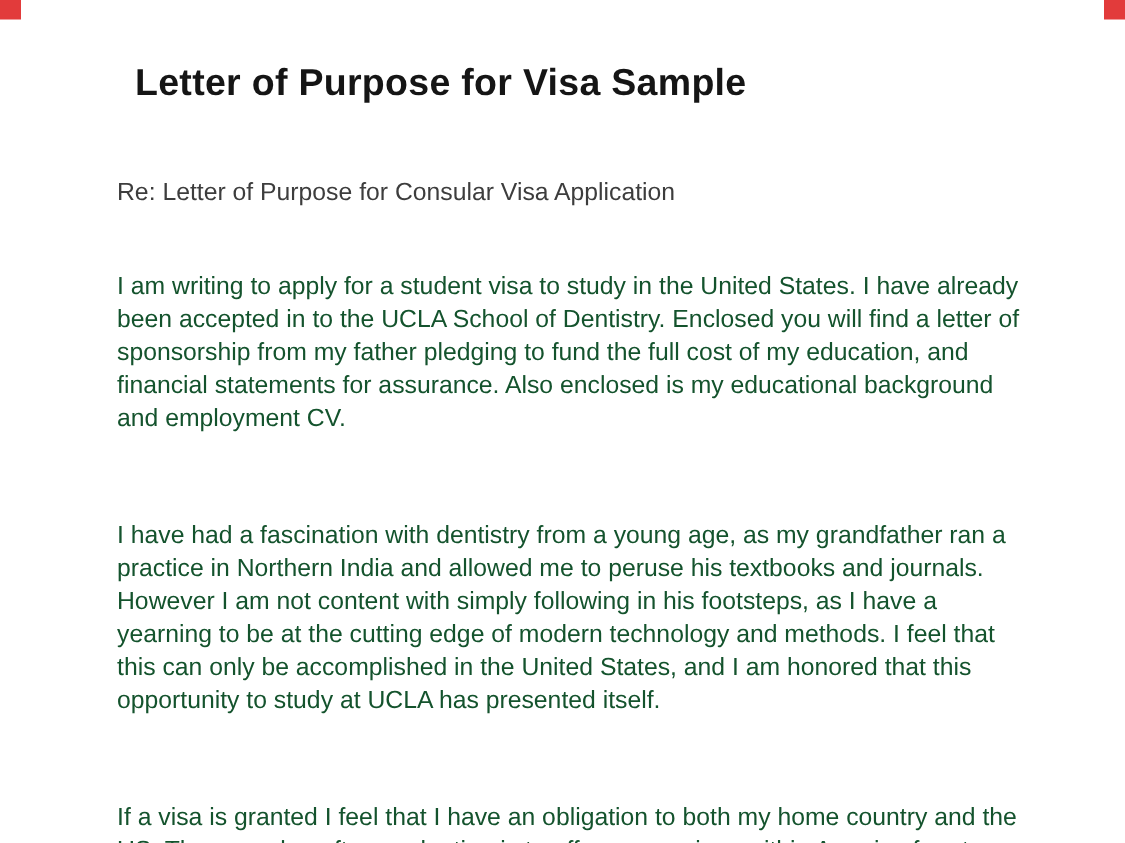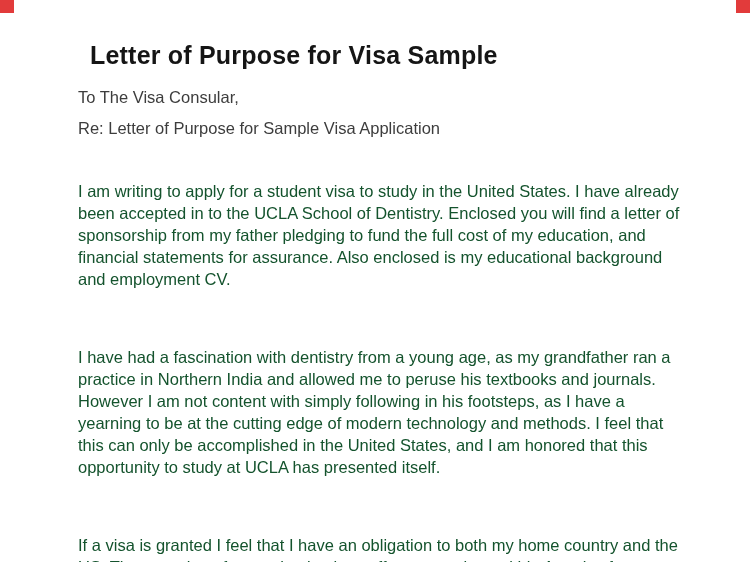"To The Visa Consular," p.salutation { html: <p>To The Visa Consular,</p> -> none }
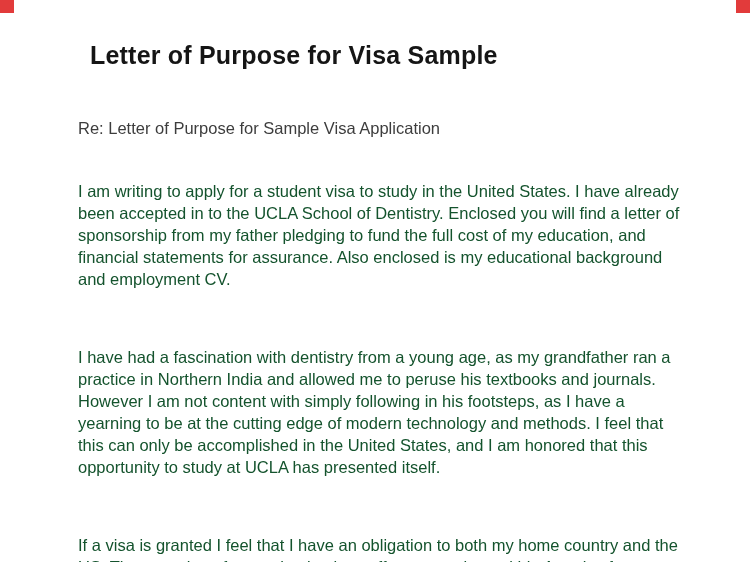"Re: Letter of Purpose for" p.subject { text: Sample -> Consular }
